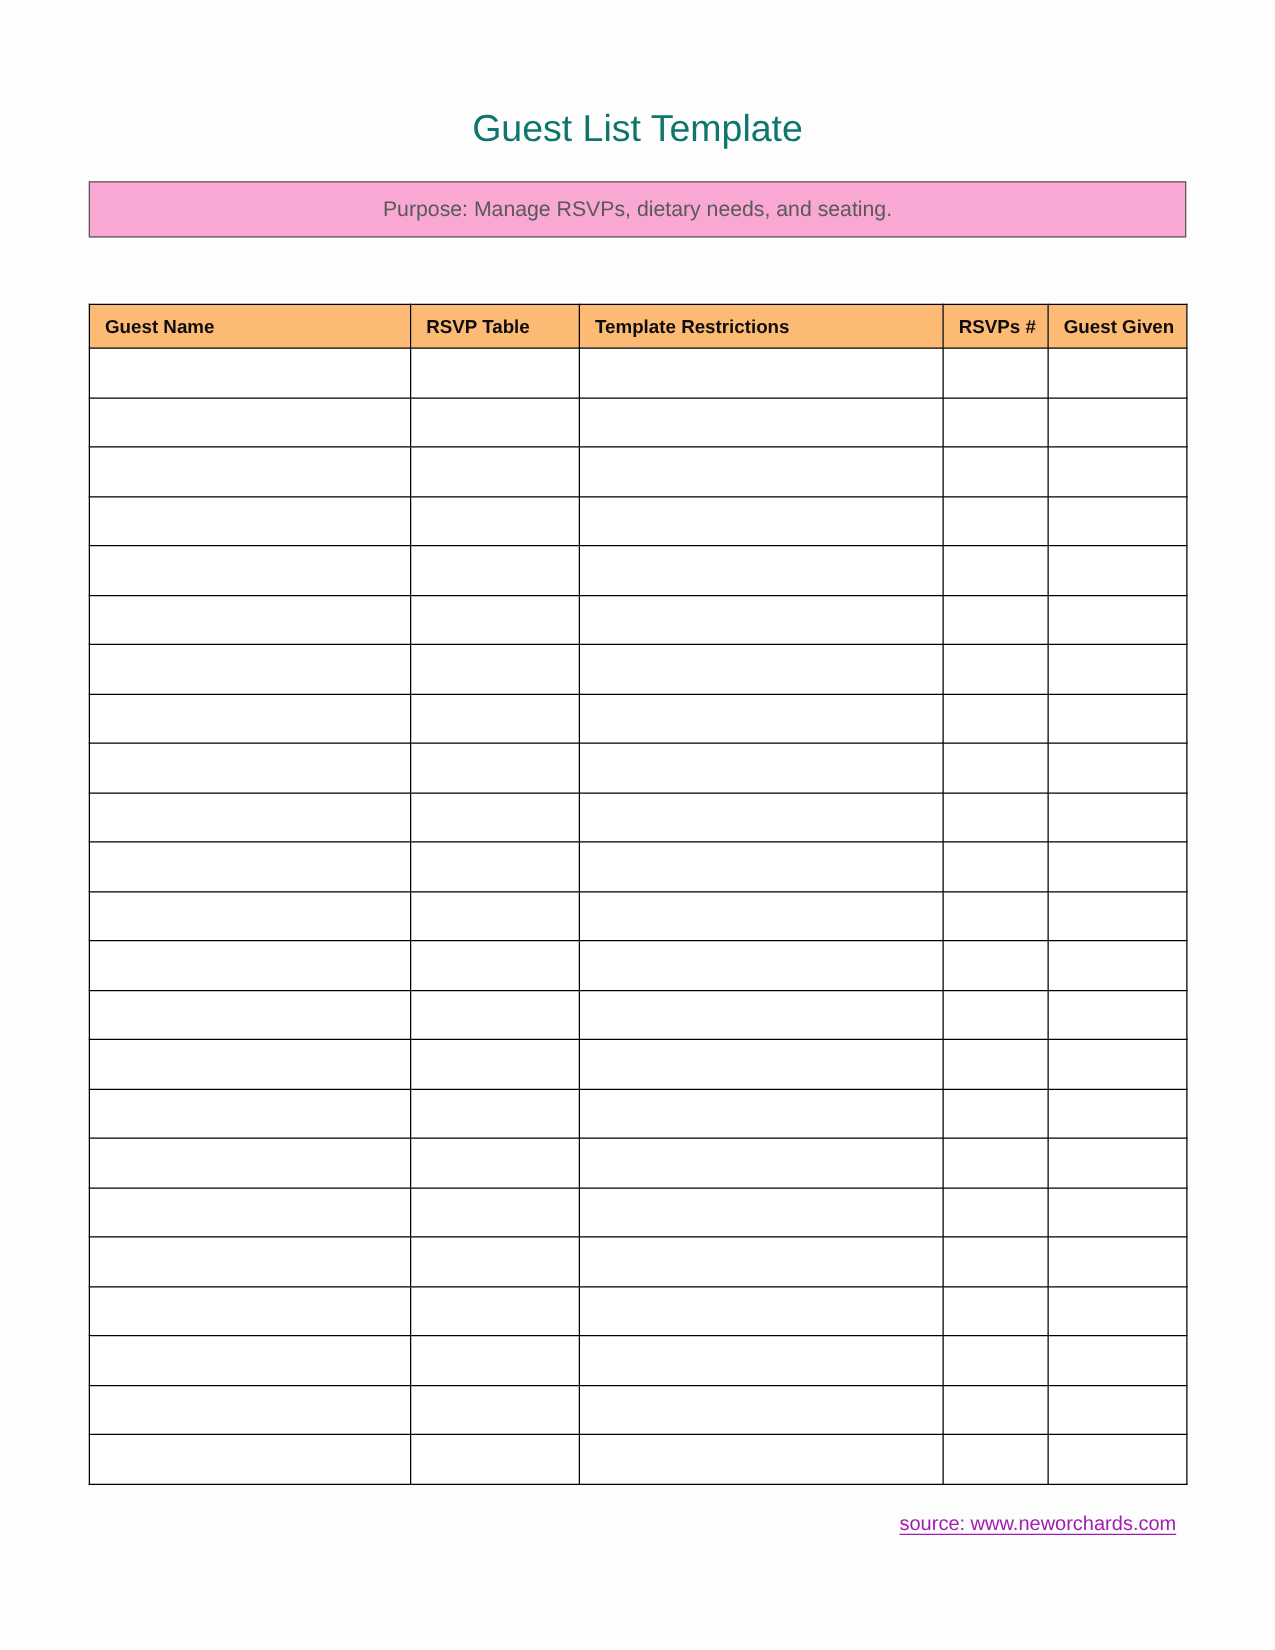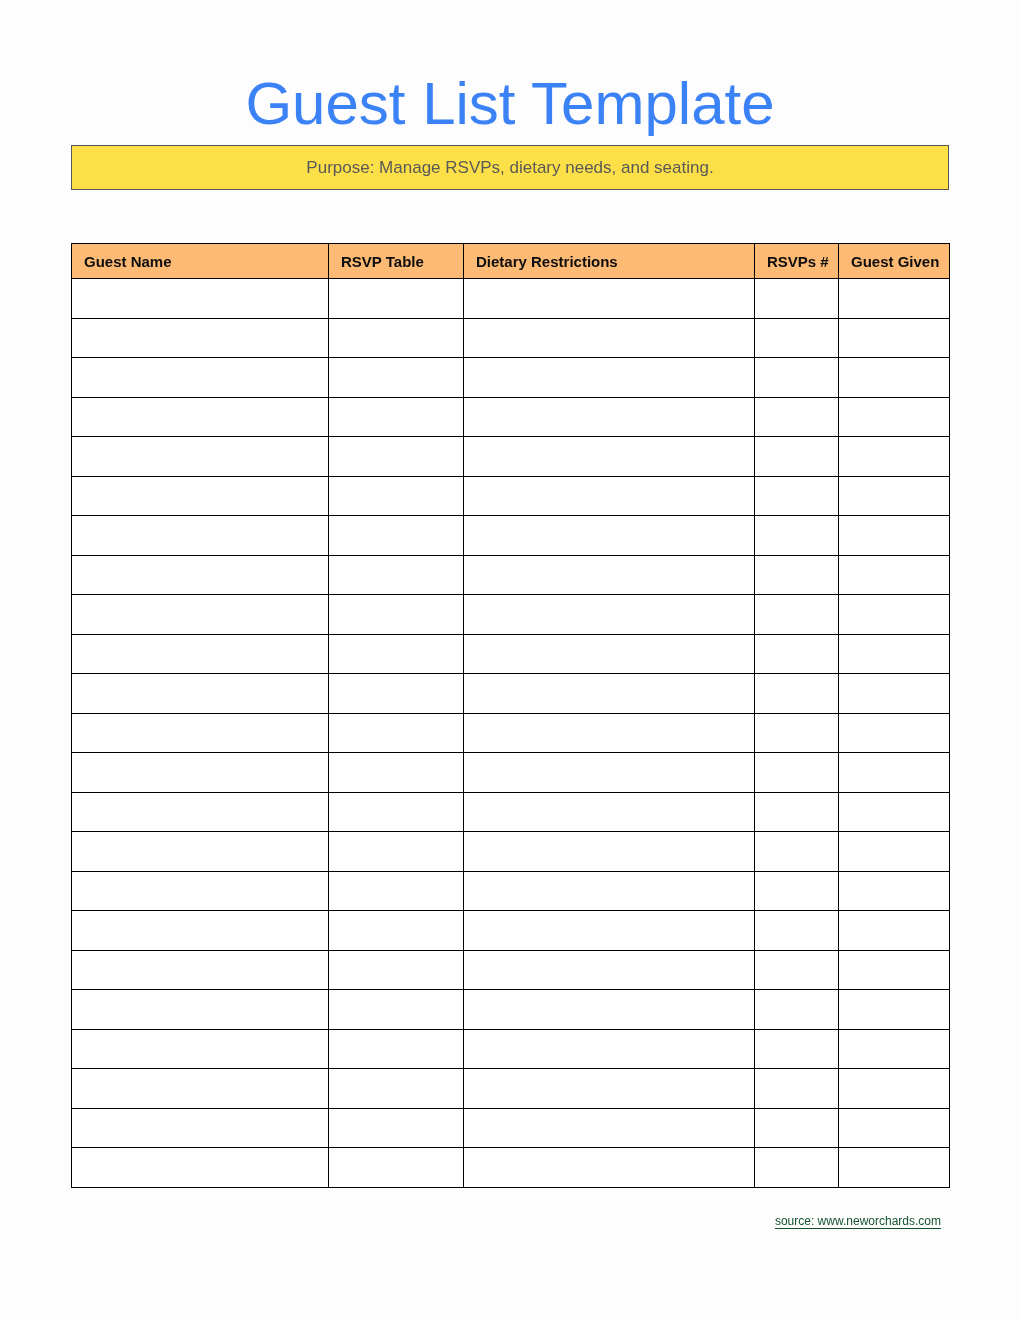"Guest List Template" .title { color: #3b82f6 -> #0f766e; font-size: 60px -> 30px }
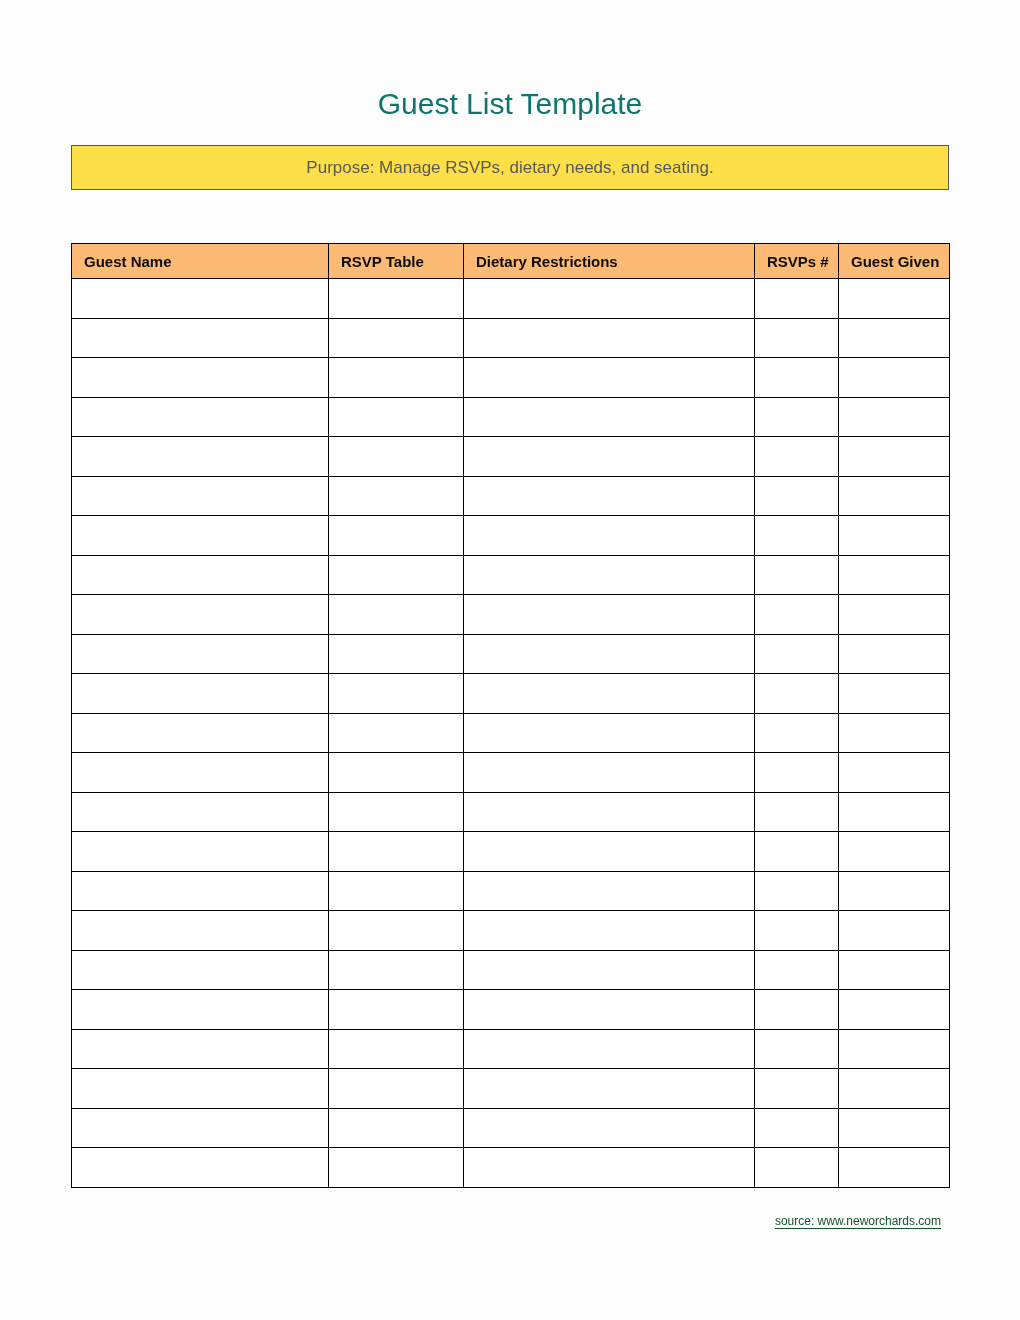"Purpose: Manage RSVPs, dietary needs," .banner { background: #fde047 -> #f9a8d4 }
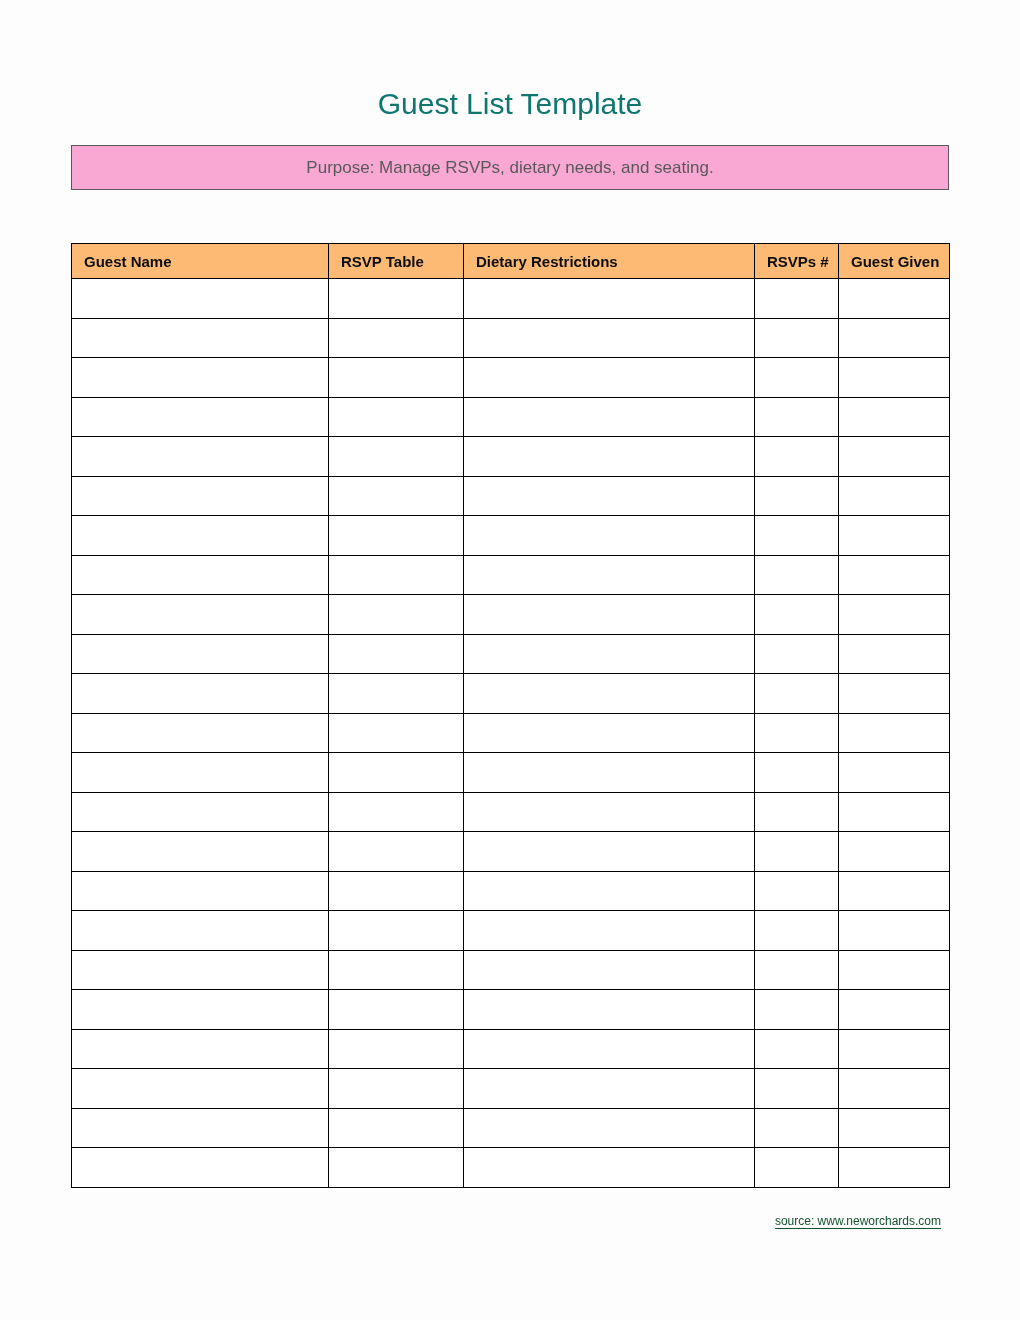"Dietary Restrictions" th { text: Dietary -> Template }
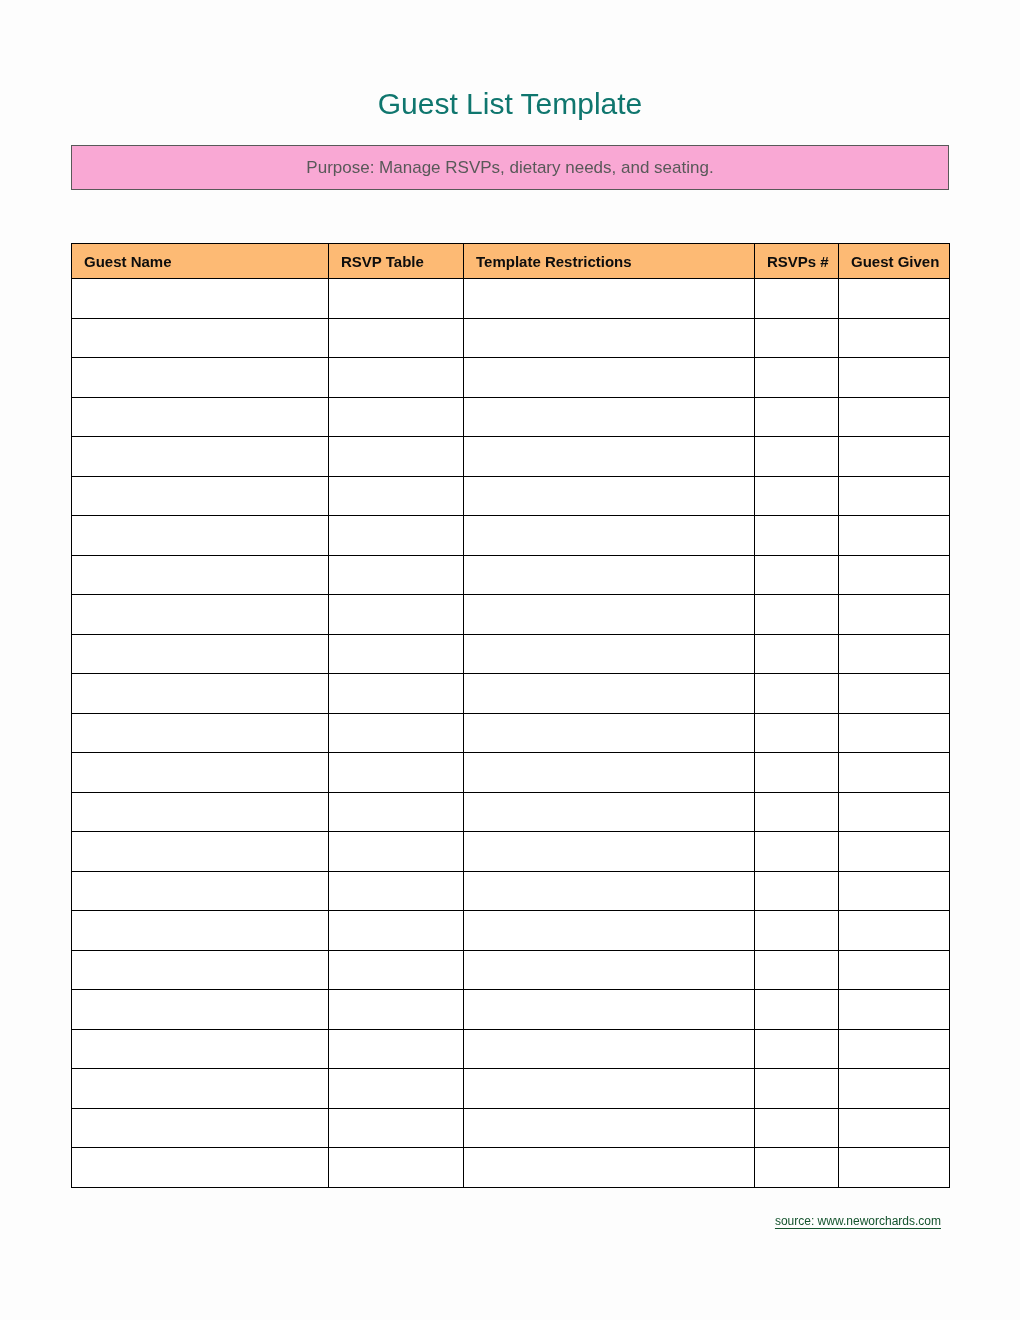"source: www.neworchards.com" .source-link { color: #14532d -> #a21caf; font-size: 12px -> 16px }
